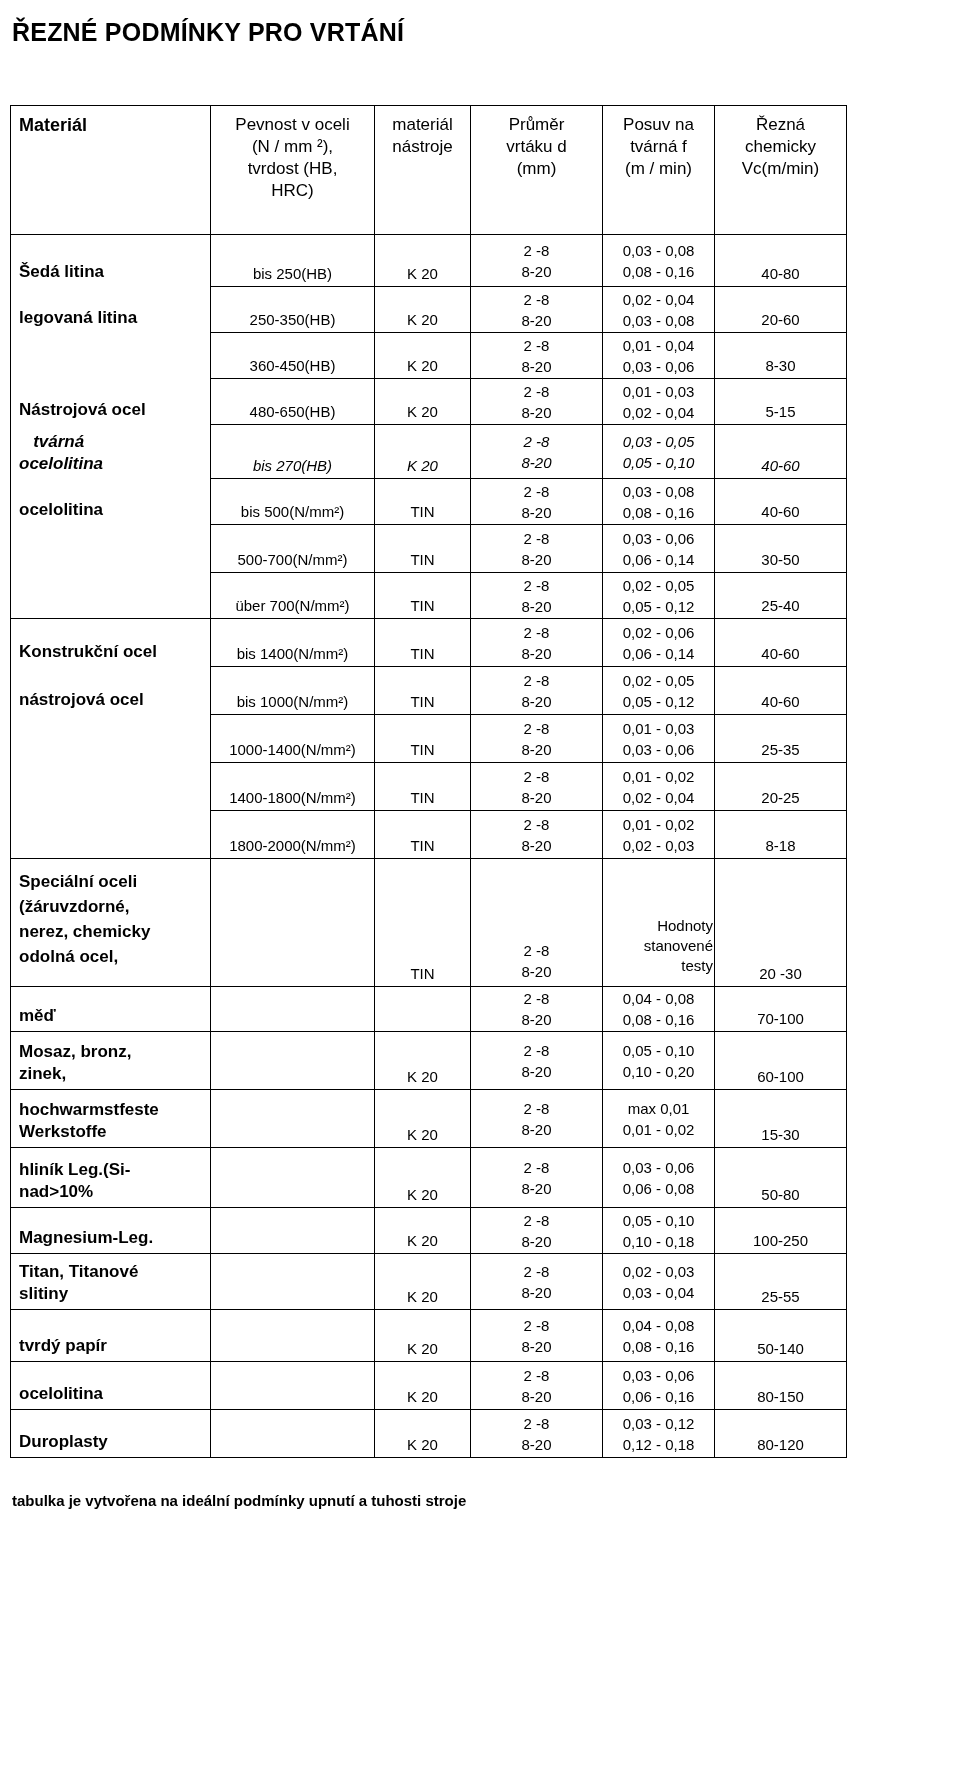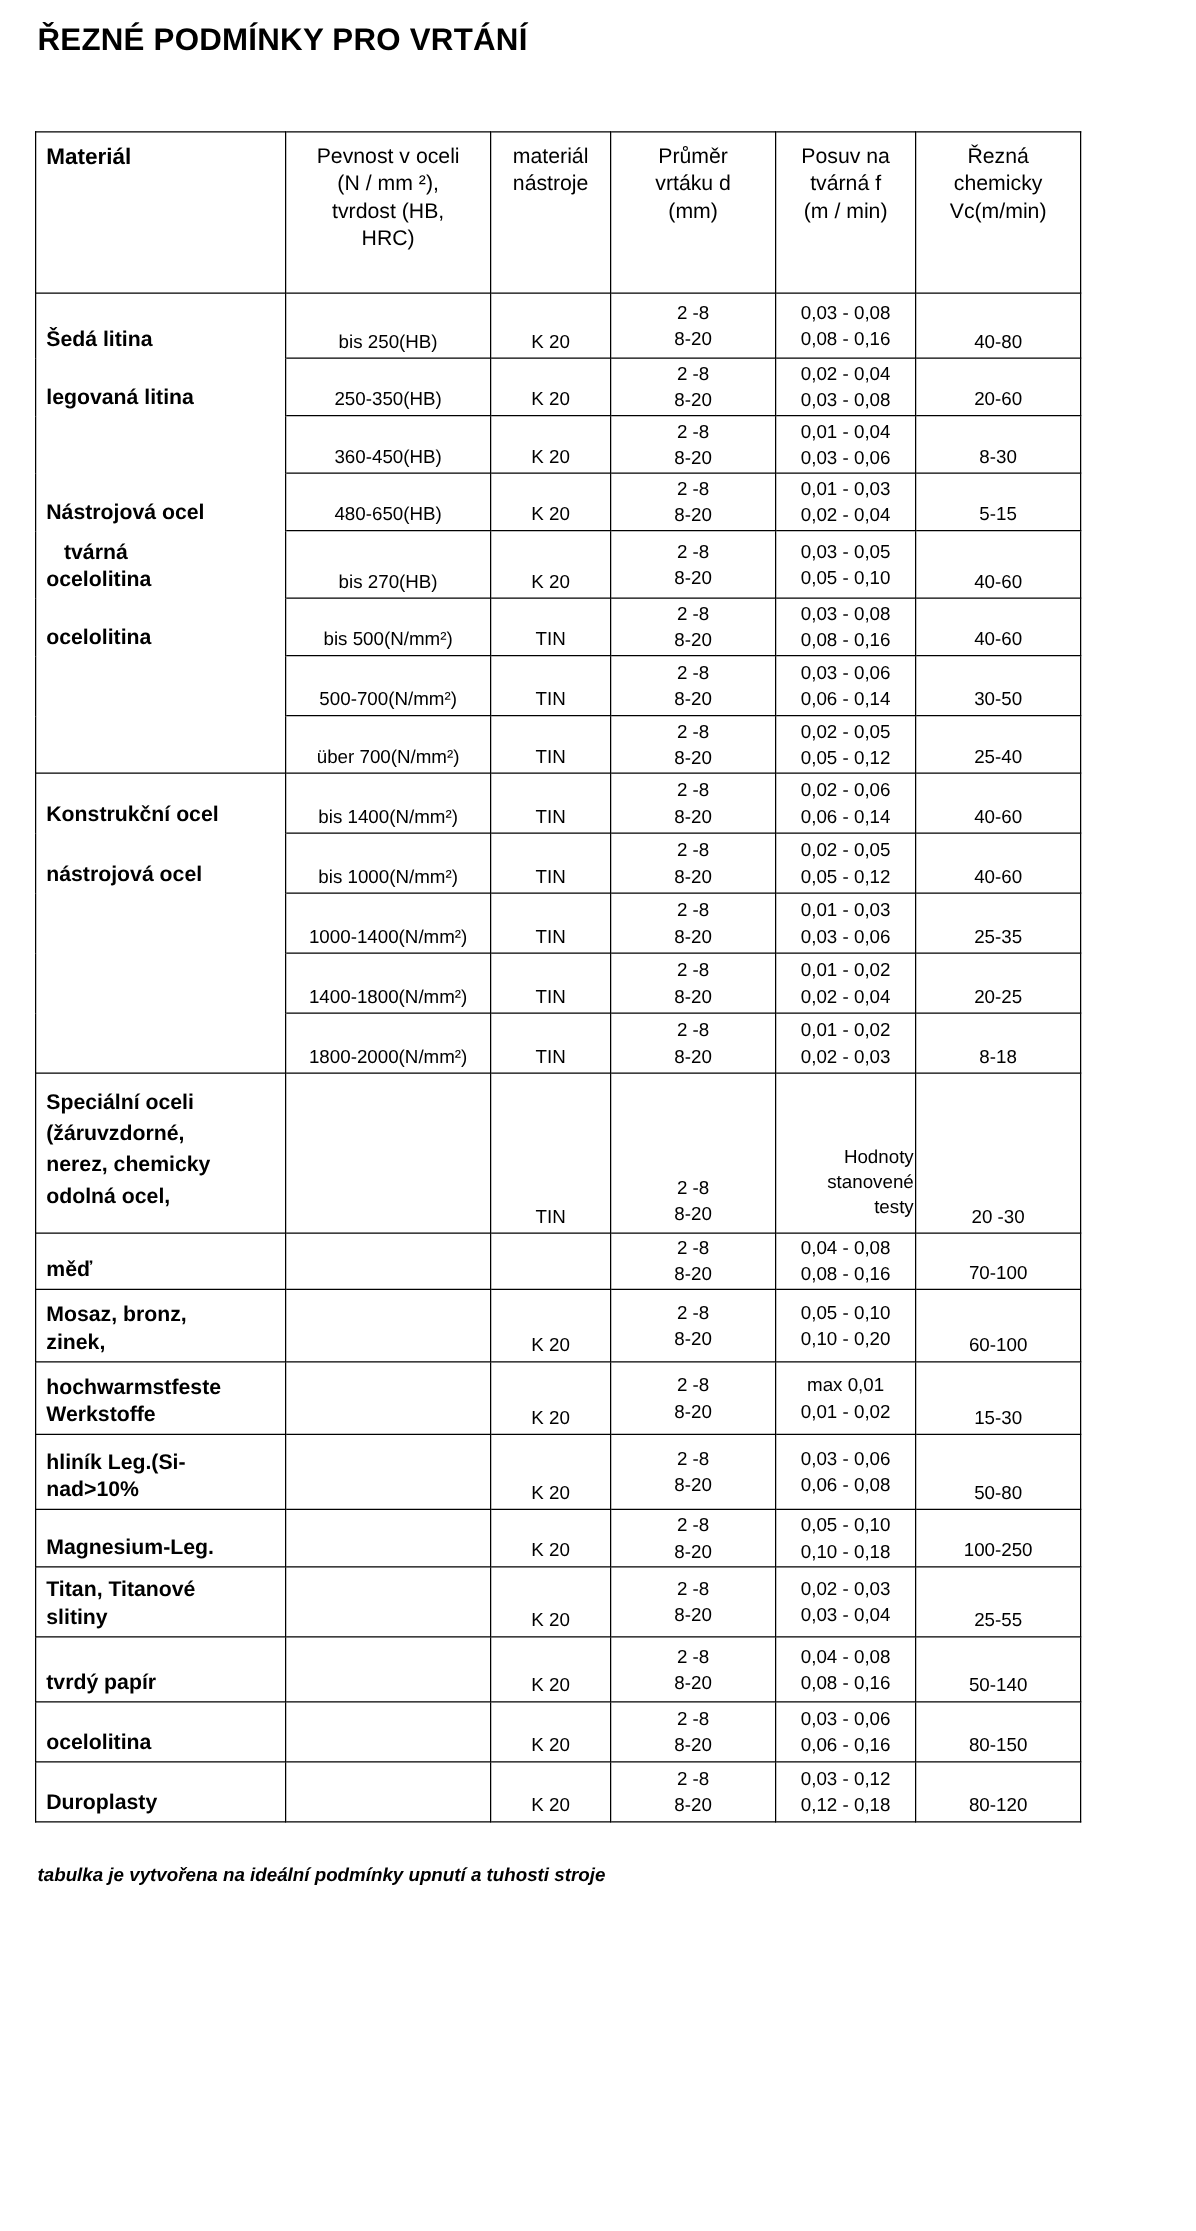"ŘEZNÉ PODMÍNKY PRO VRTÁNÍ" .page { padding: 12px 10px 40px 28px -> 12px 10px 40px 10px }
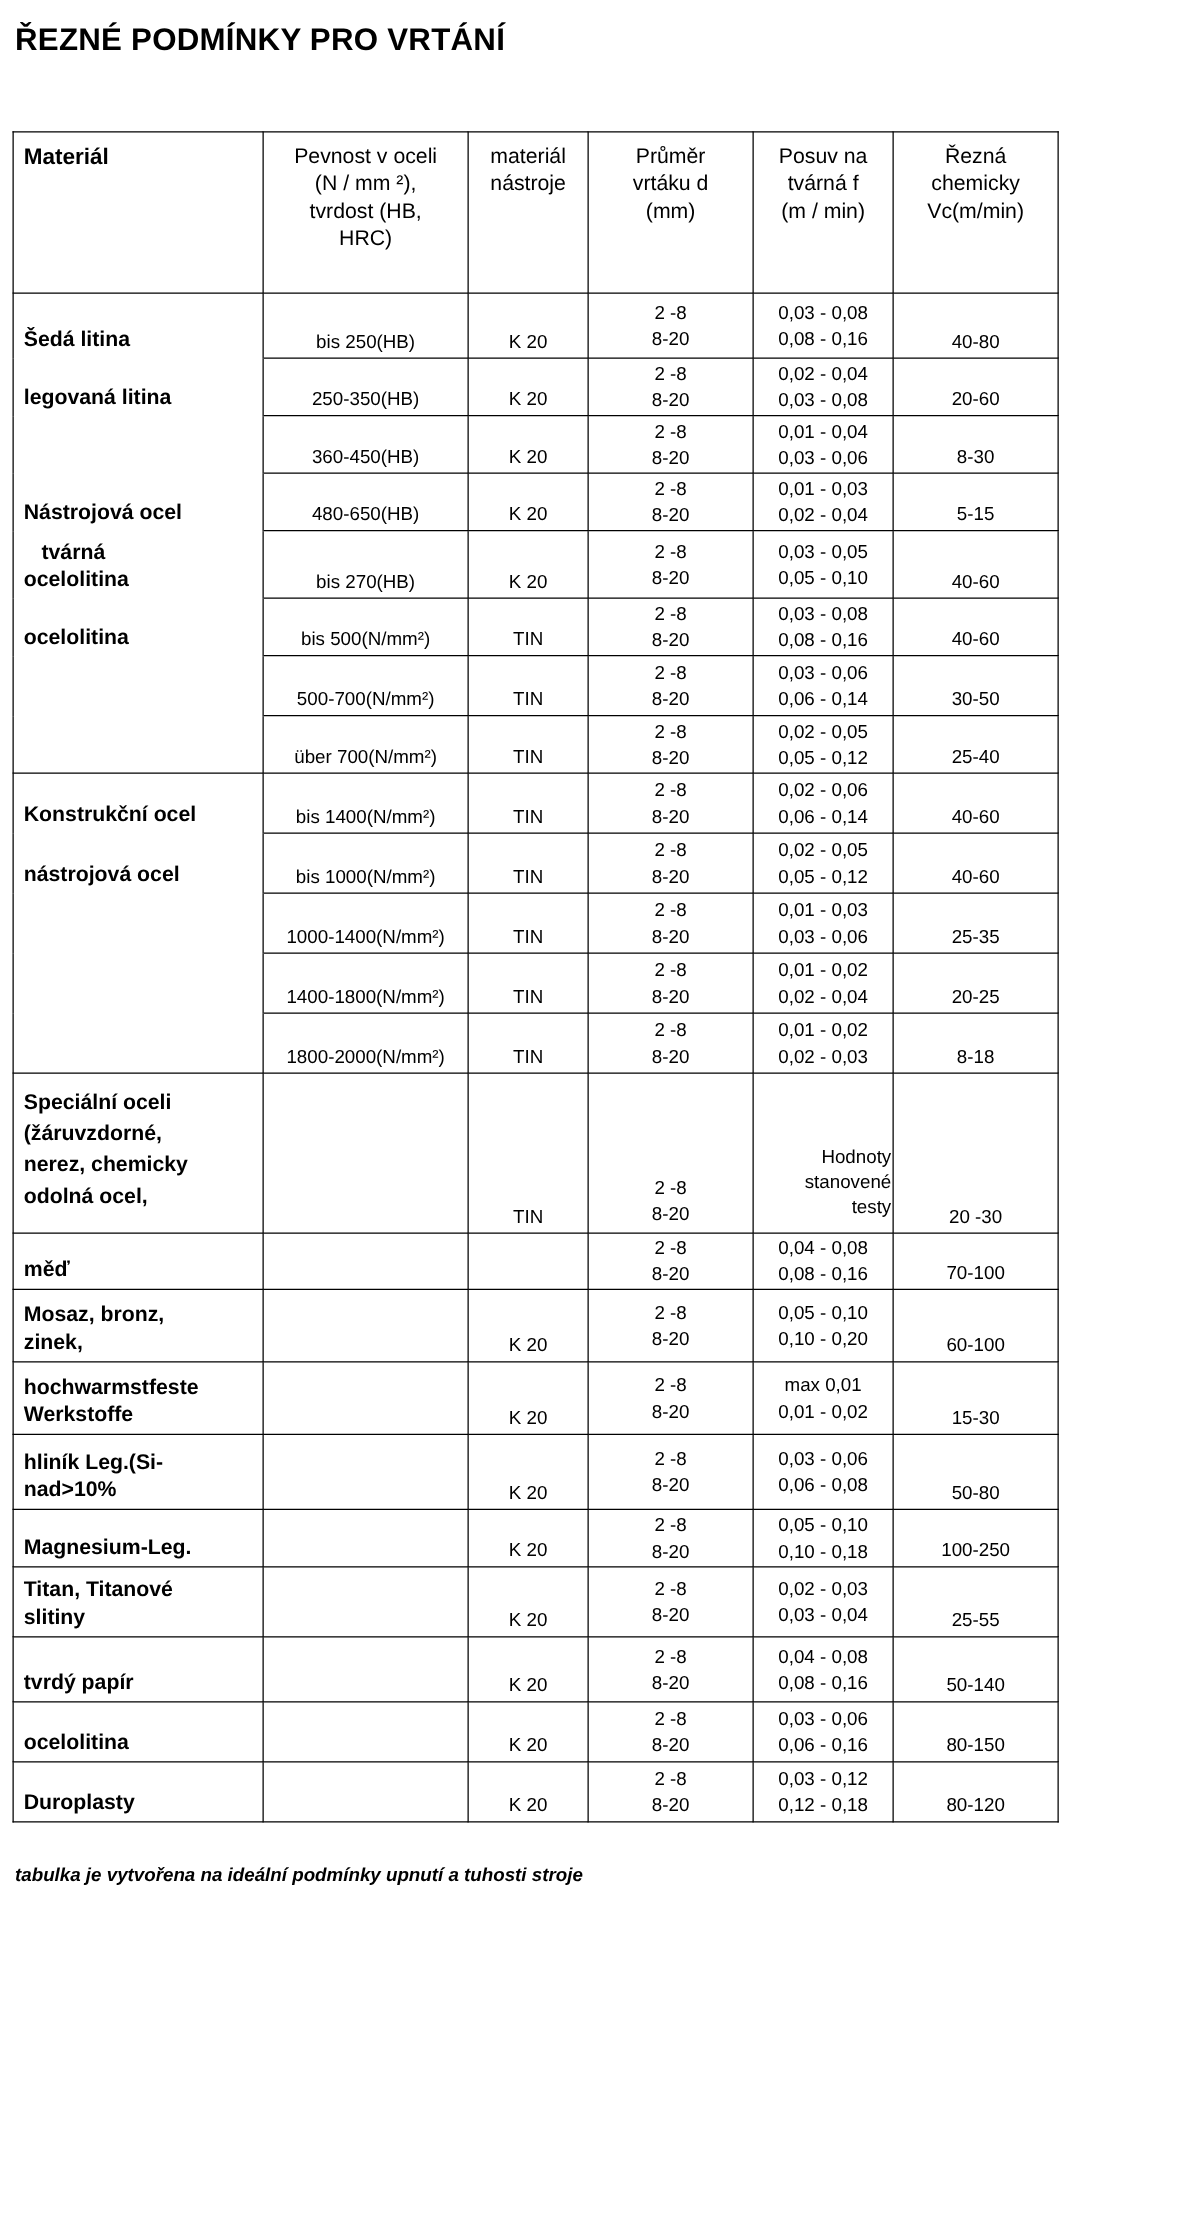"tvárná" tr { font-style: none -> italic }
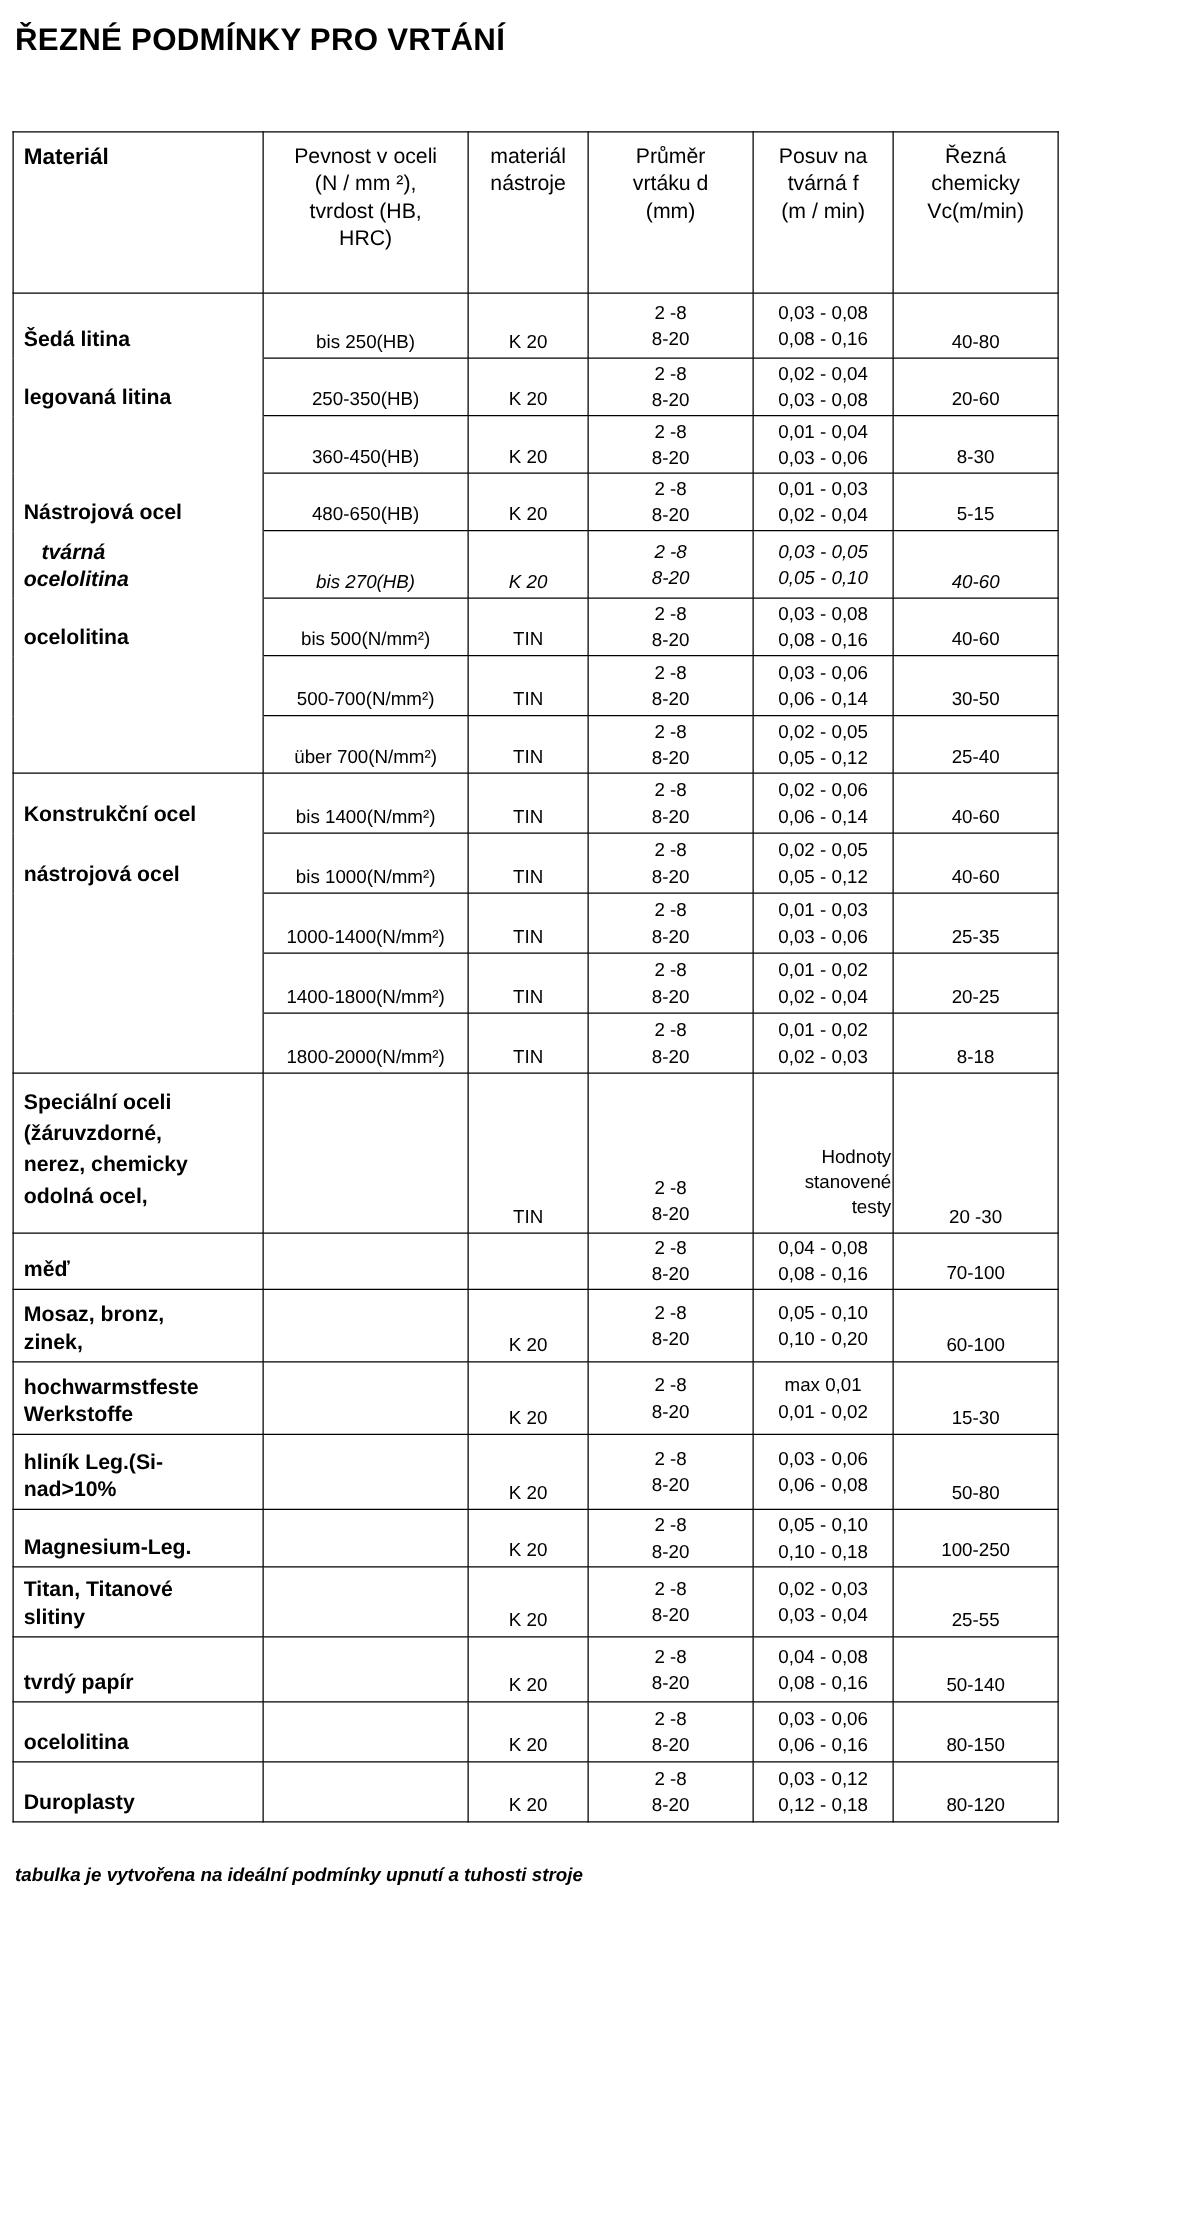"tabulka je vytvořena na ideální" .footnote { font-style: italic -> none }
